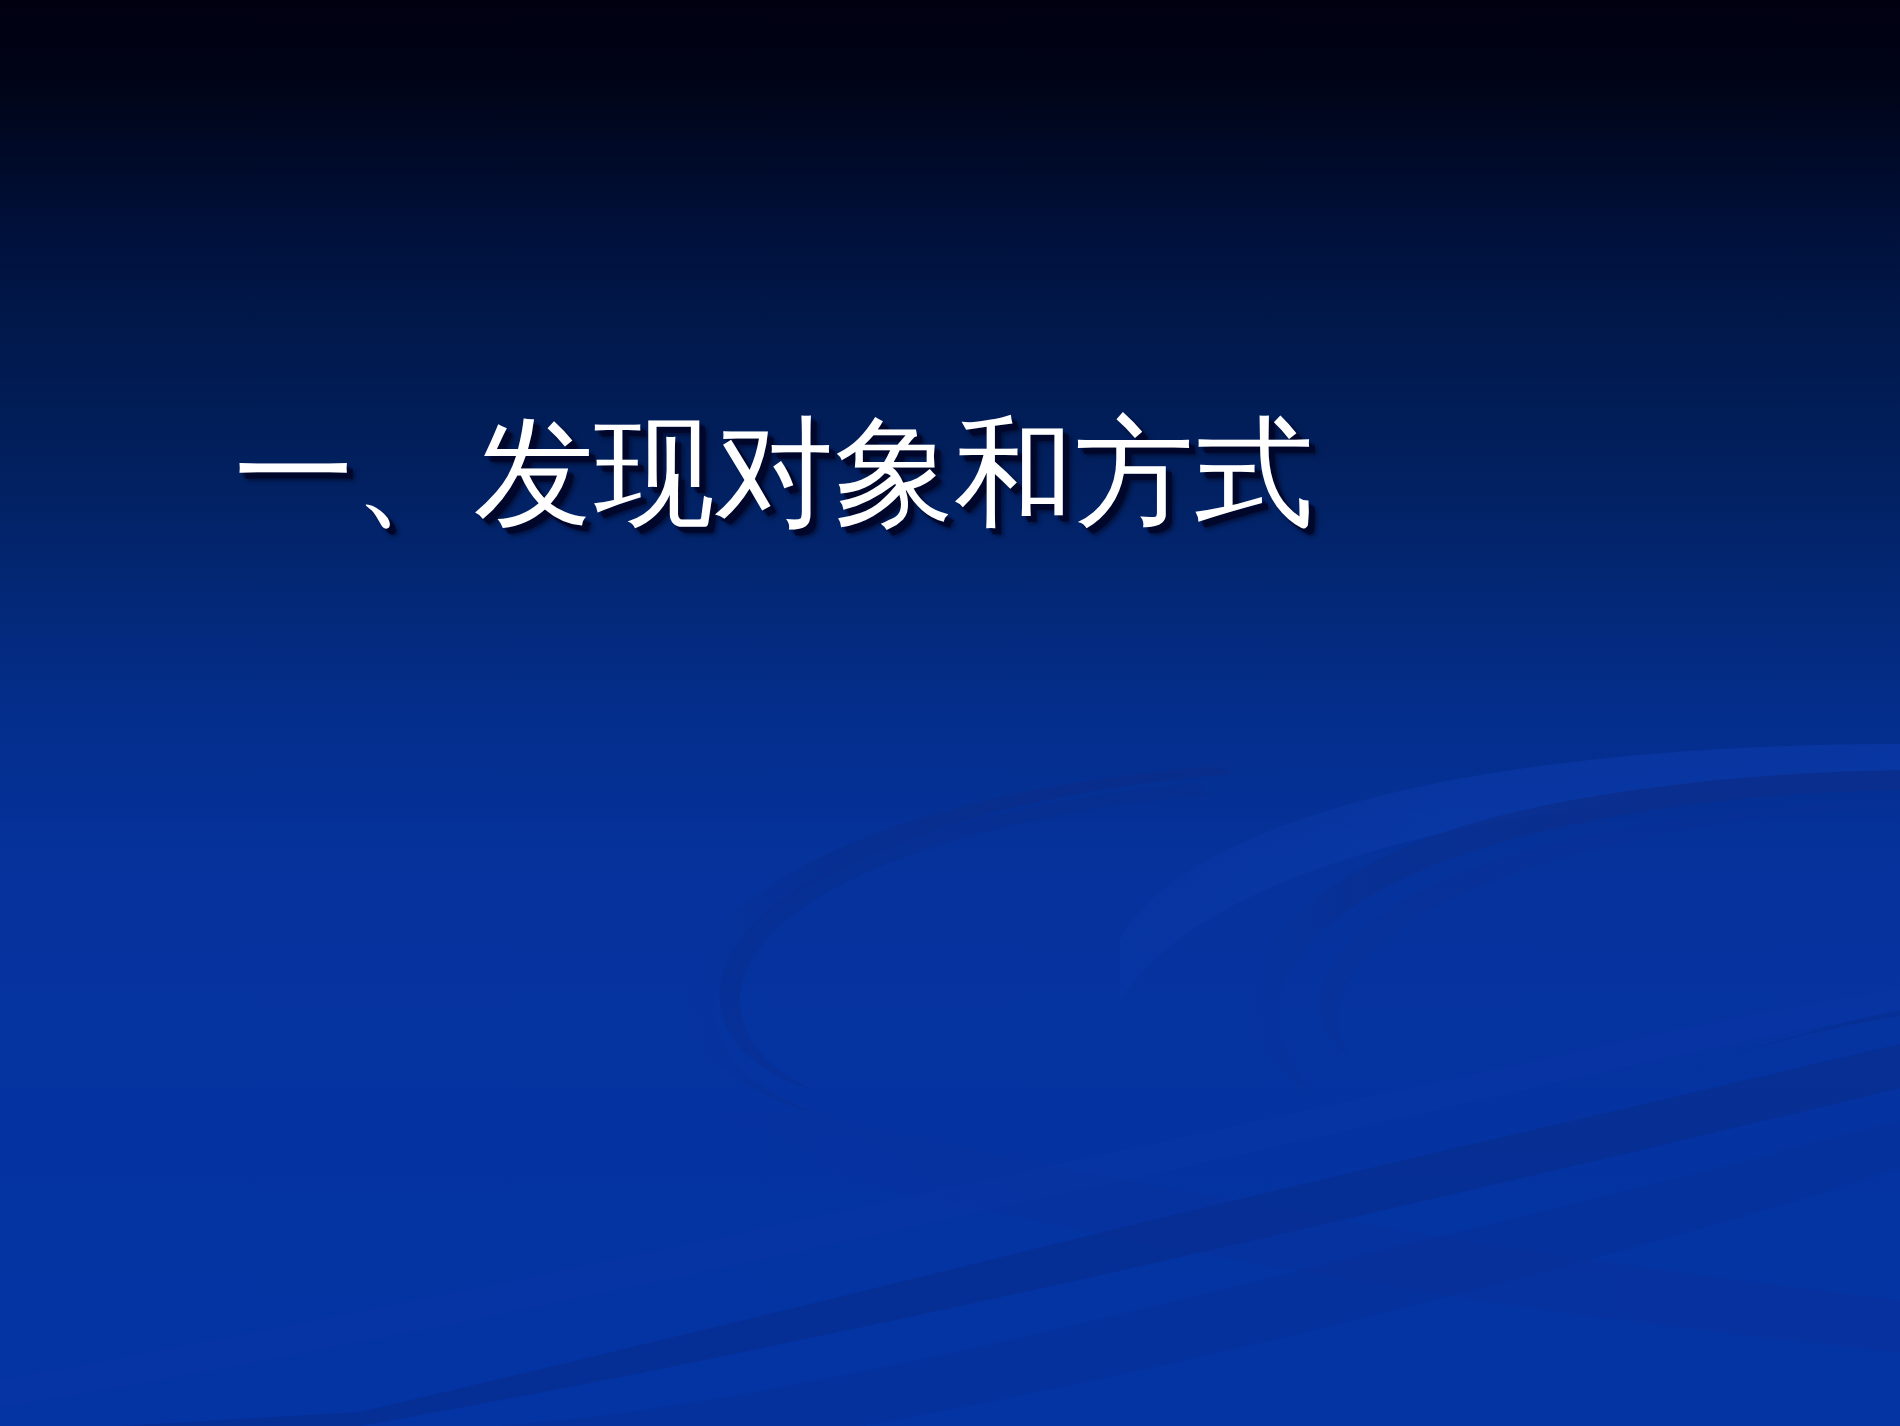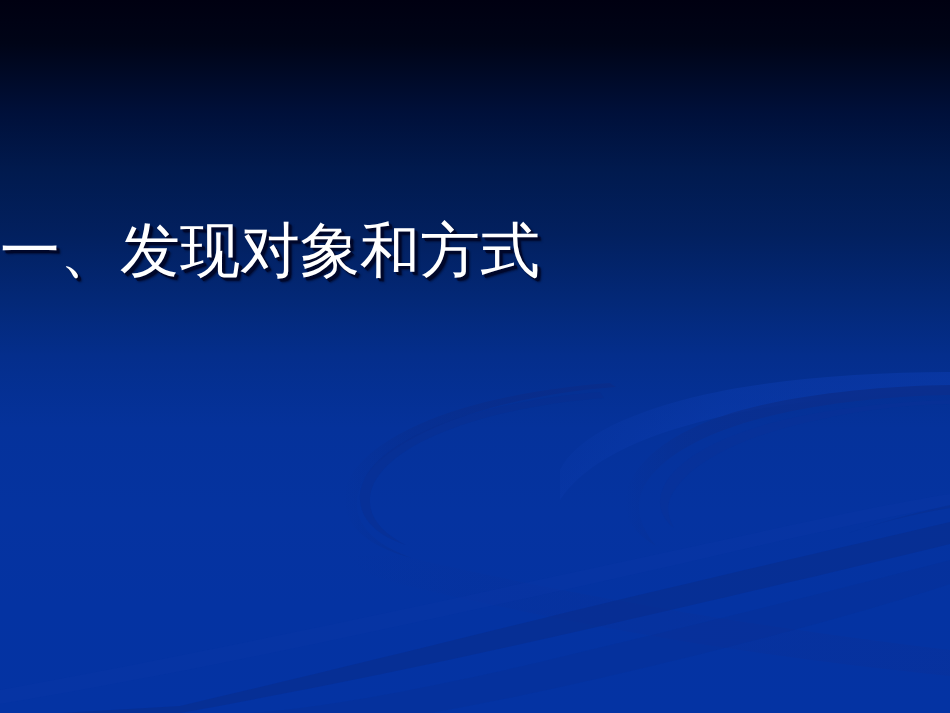"一、发现对象和方式" .title-block { text-align: none -> center; top: 220px -> 206px }
